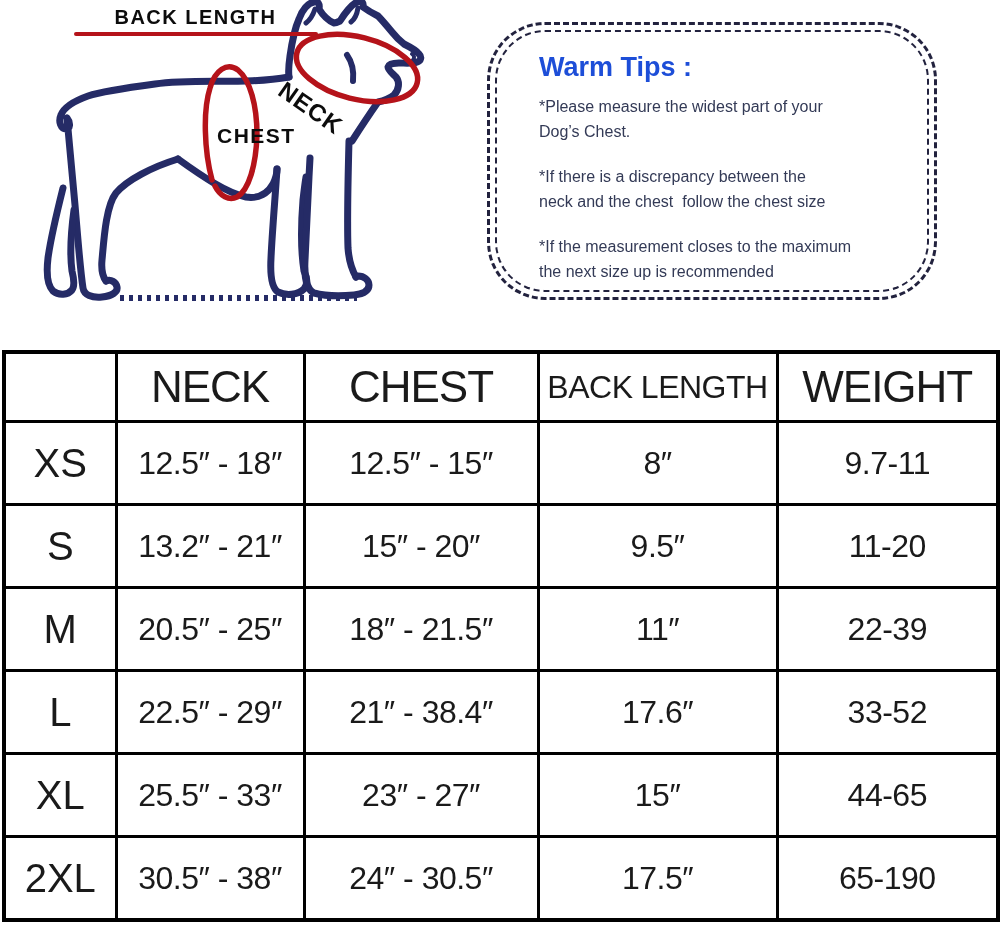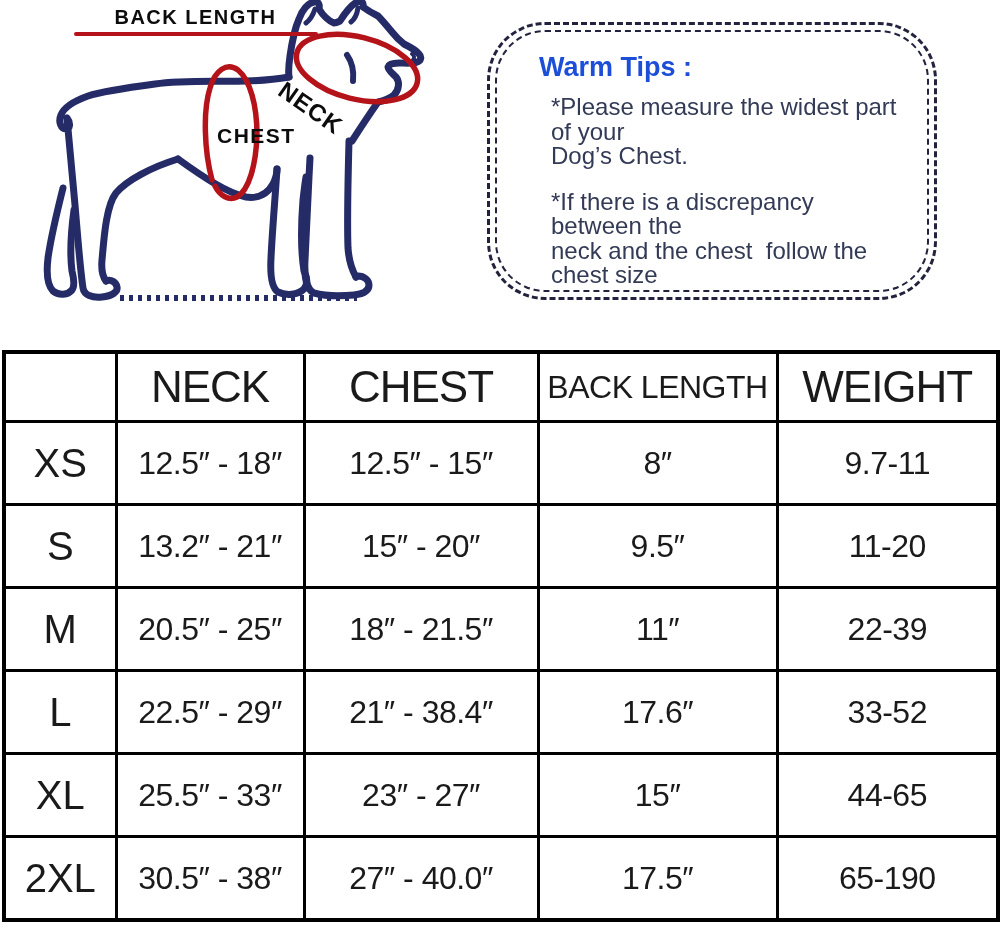"*Please measure the widest part" .tip { font-size: 24px -> 16px; margin: 0 0 21px 12px -> 0 0 21px 0 }
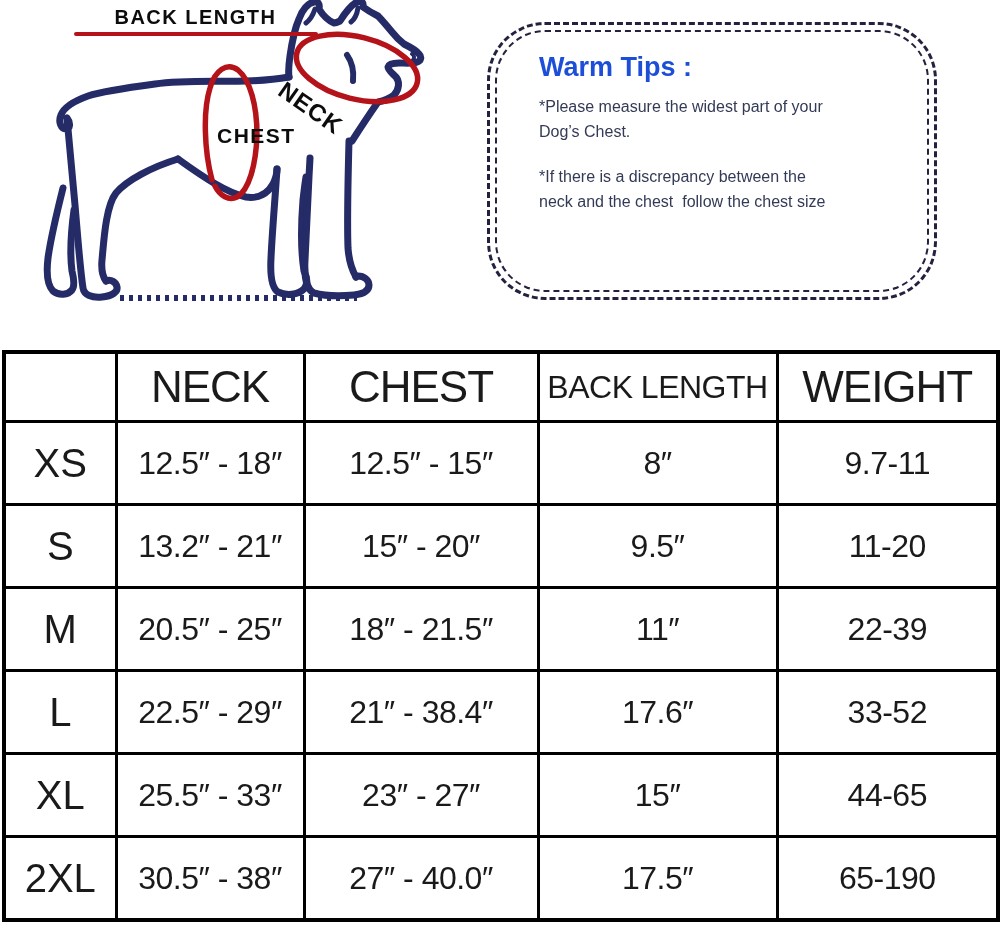"*If the measurement closes to" p.tip { html: none -> <p><span>*If the measurement closes to the maximum</span><br><span>the next size up is recommended</span></p> }
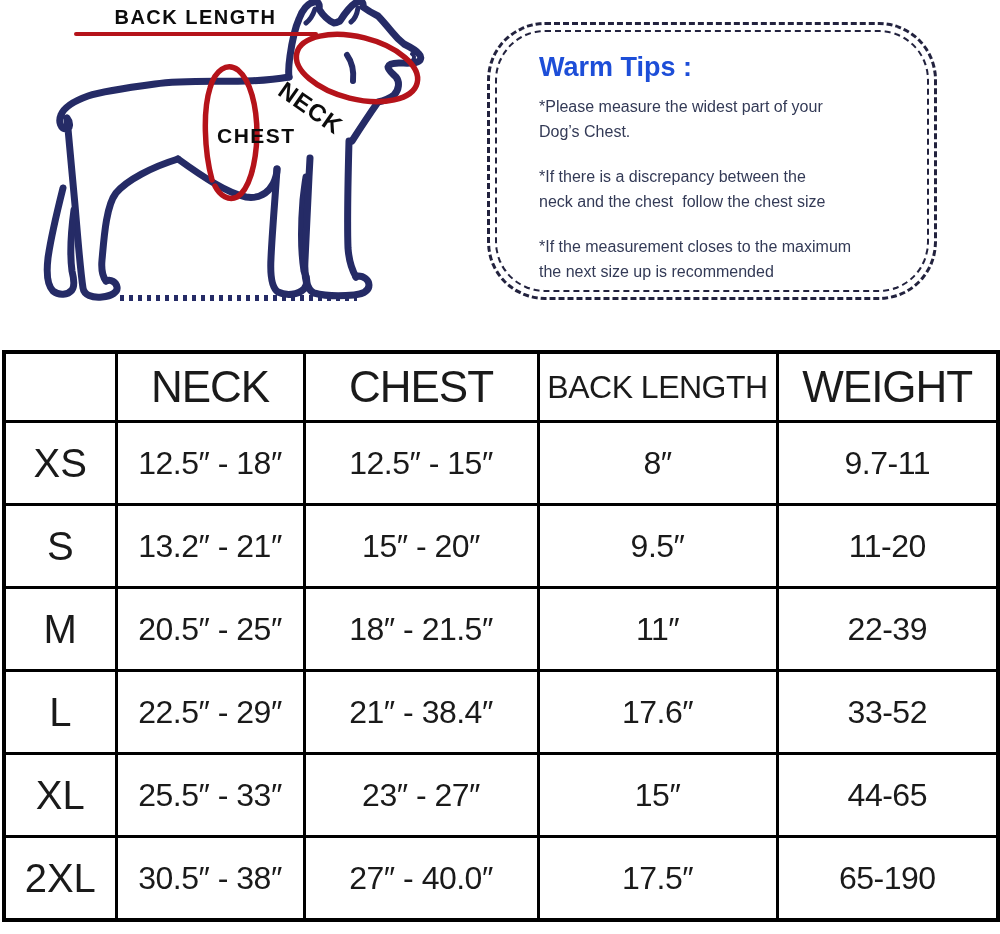"27″ - 40.0″" td { text: 27″ - 40.0 -> 24″ - 30.5 }
